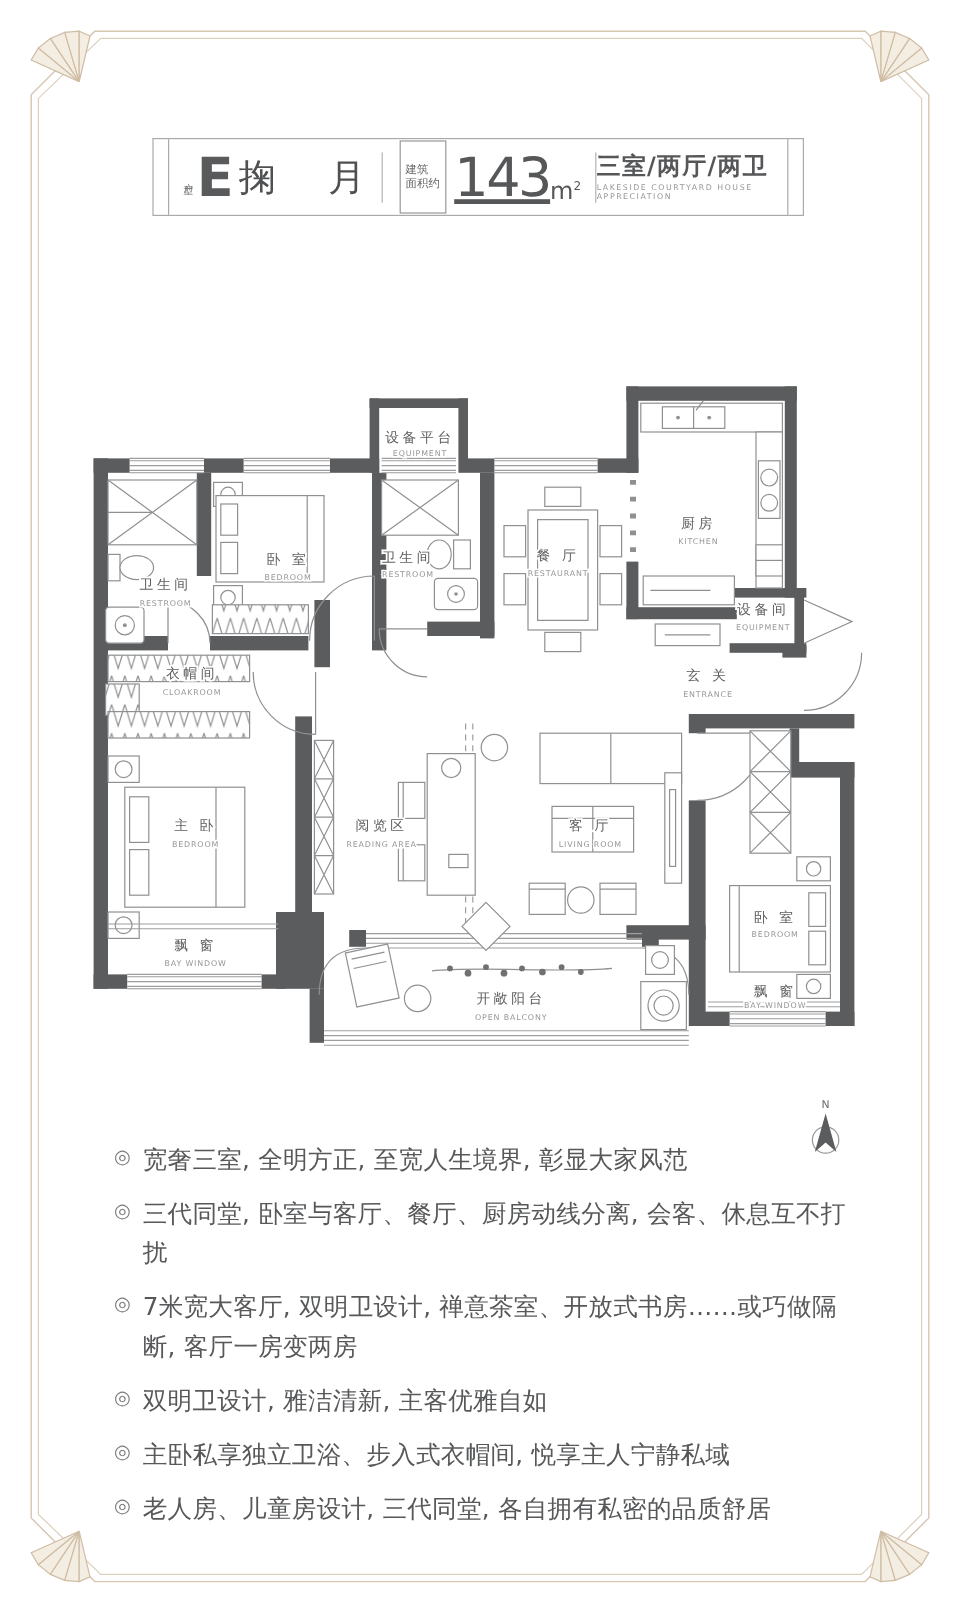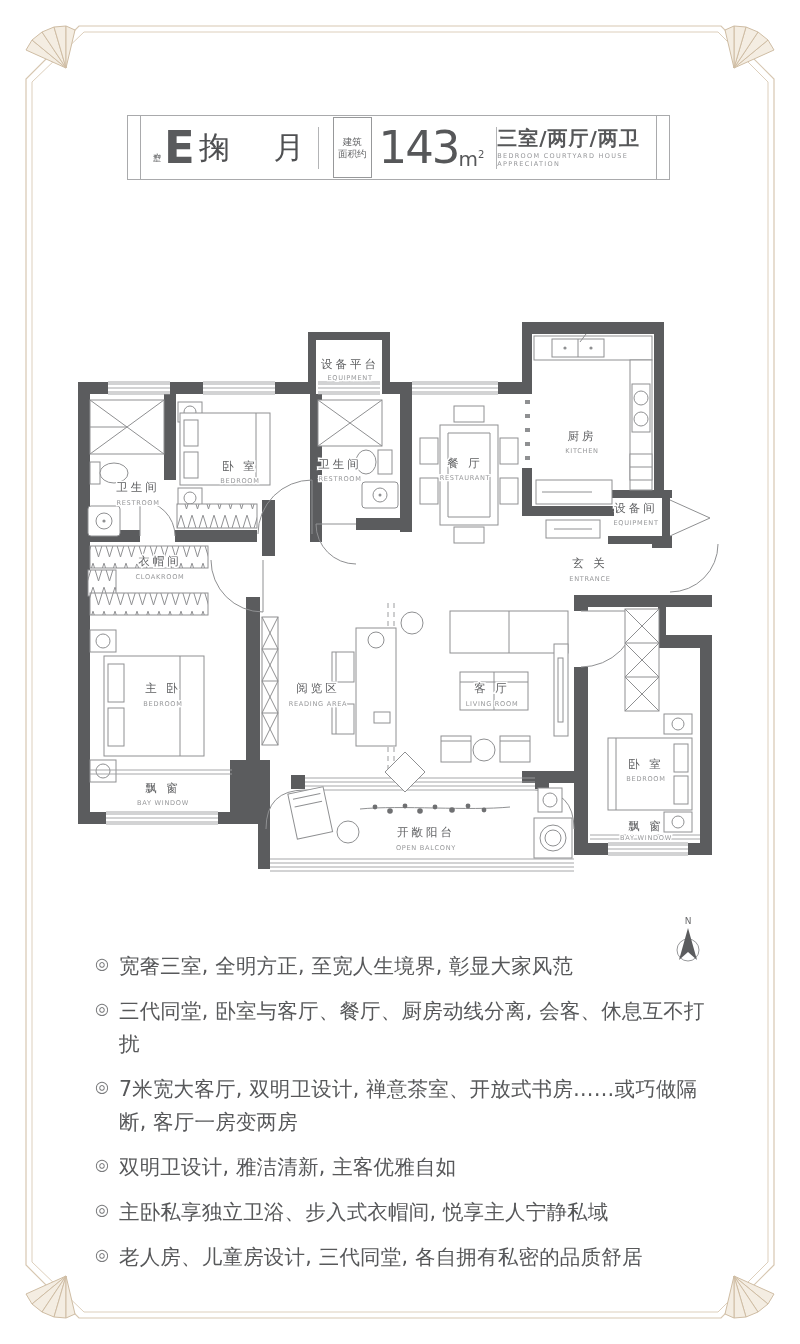"建筑" .areabox { text-align: center -> left }
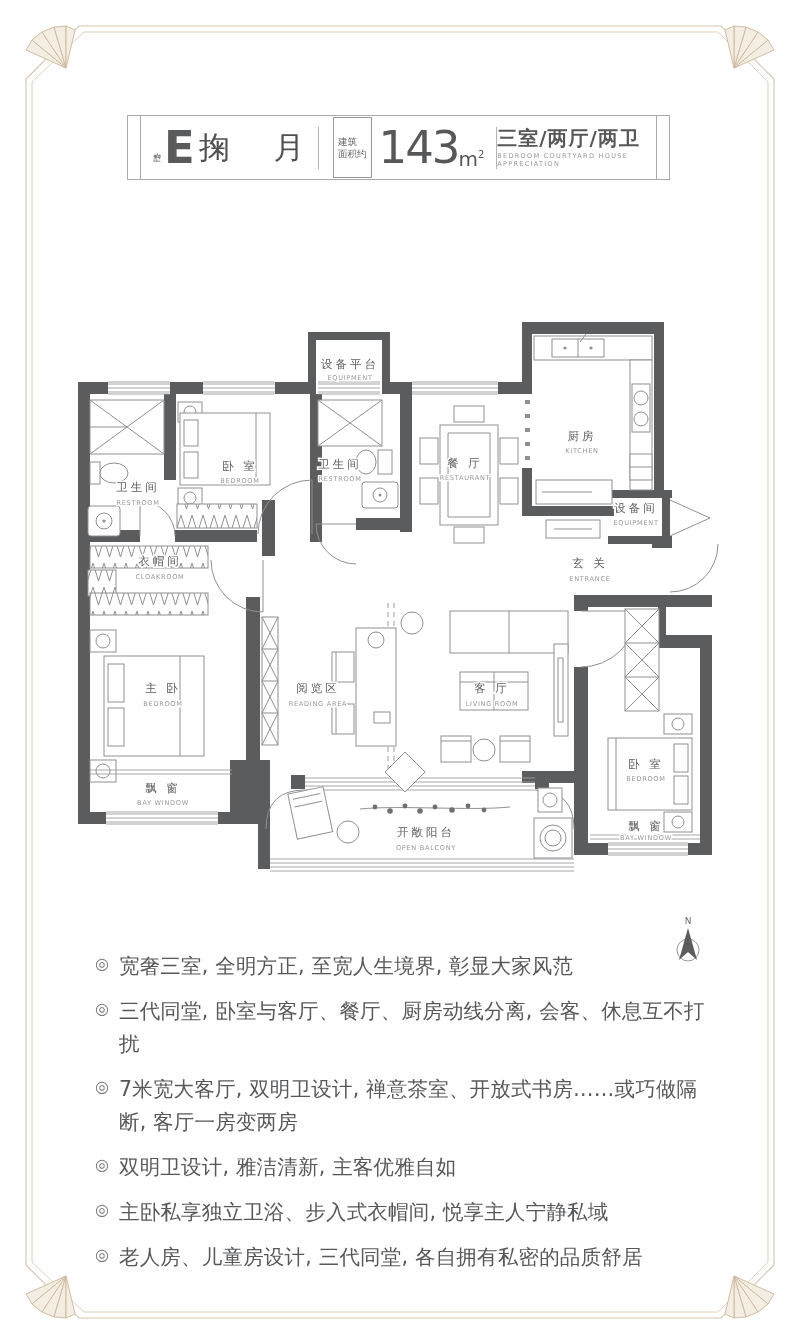"143" .areanum { text-decoration: none -> underline }
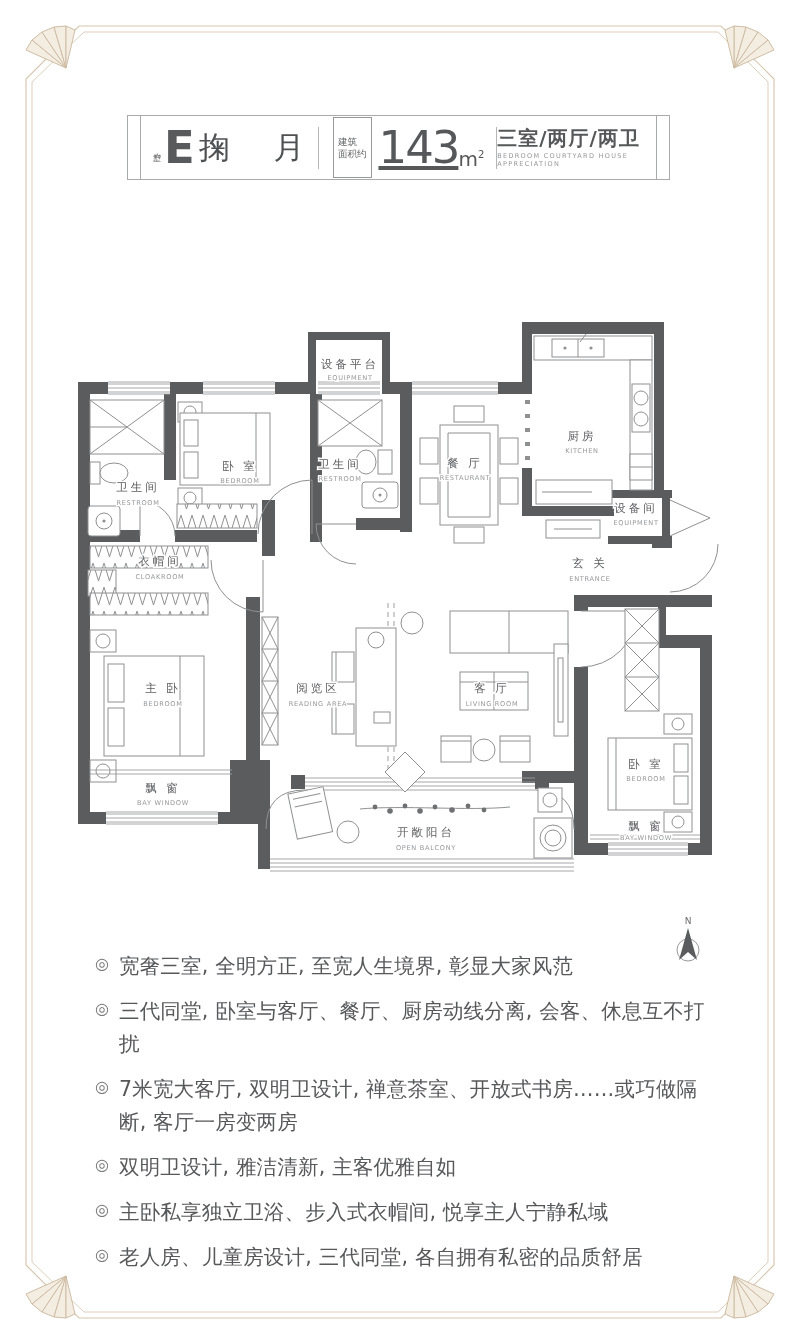"BEDROOM COURTYARD HOUSE APPRECIATION" div.roomsEn { text: BEDROOM -> LAKESIDE }
